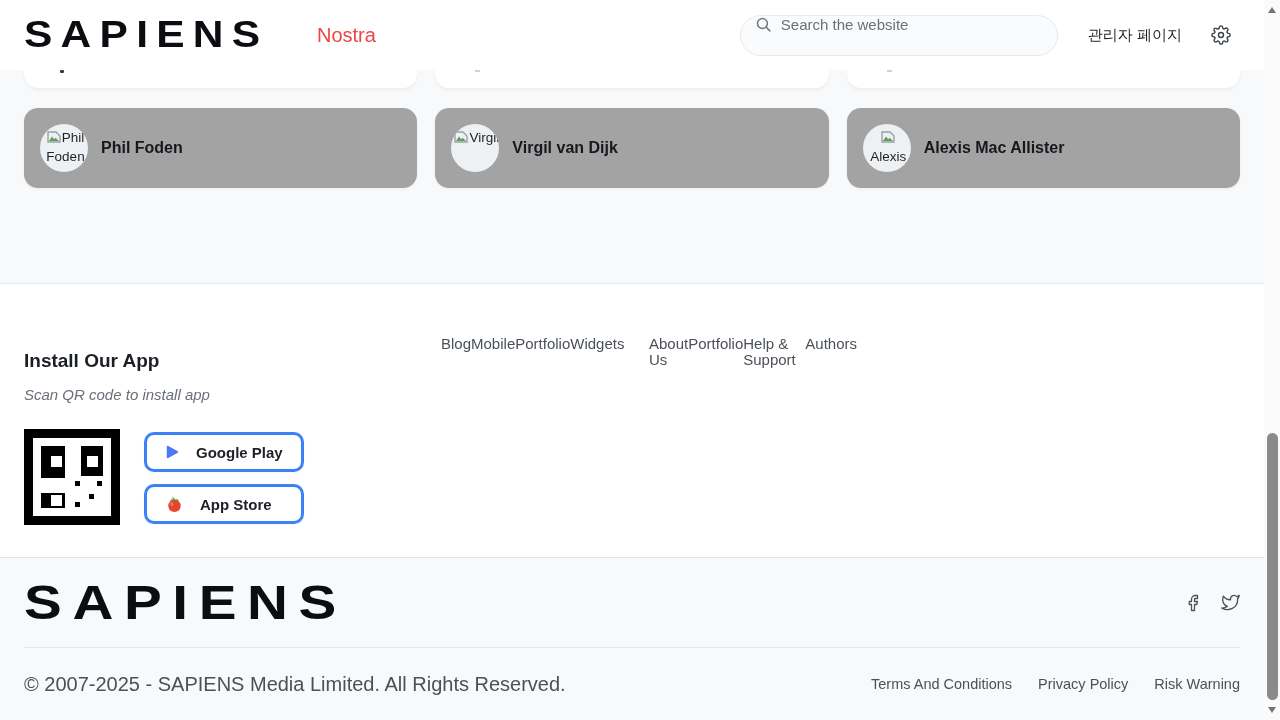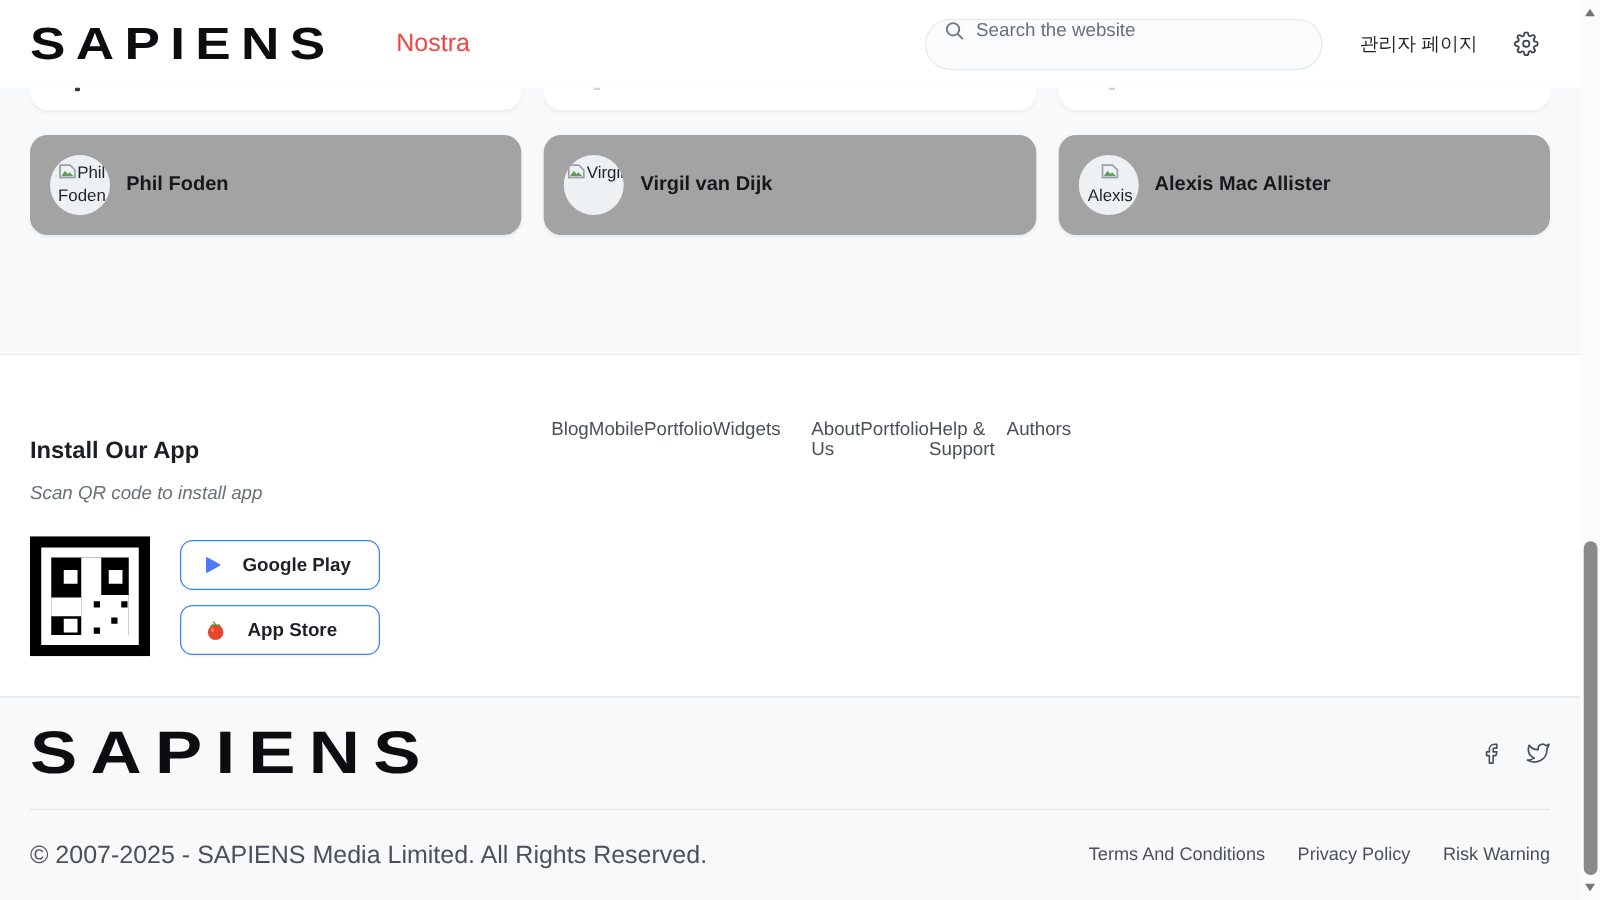"Google Play" .store-btn { border: 1px solid #3b82f6 -> 3px solid #3b82f6 }
